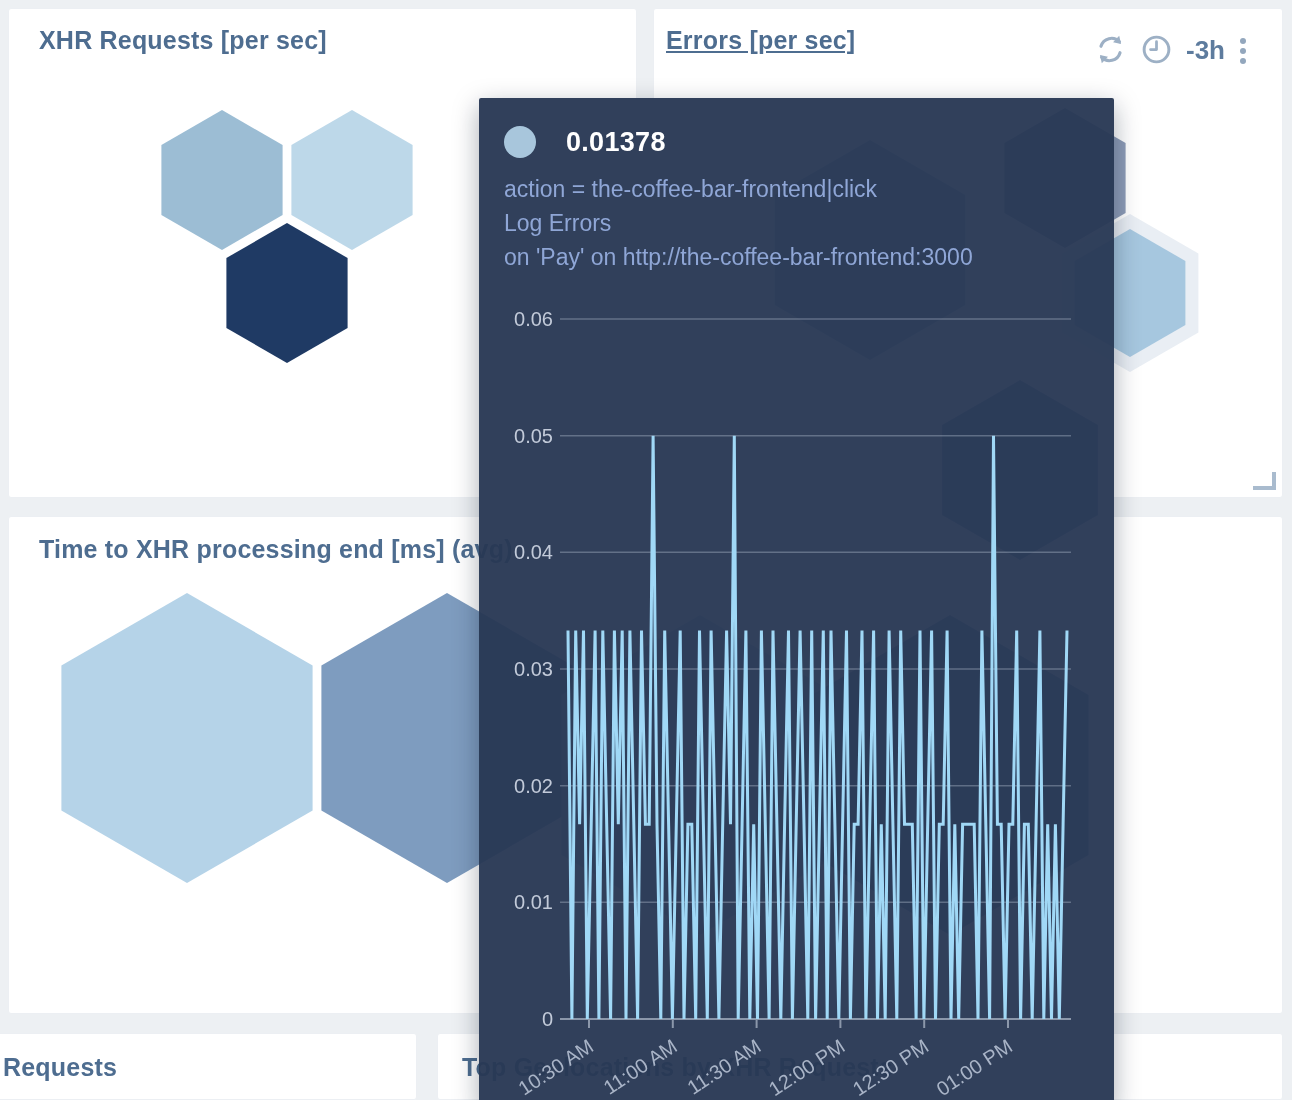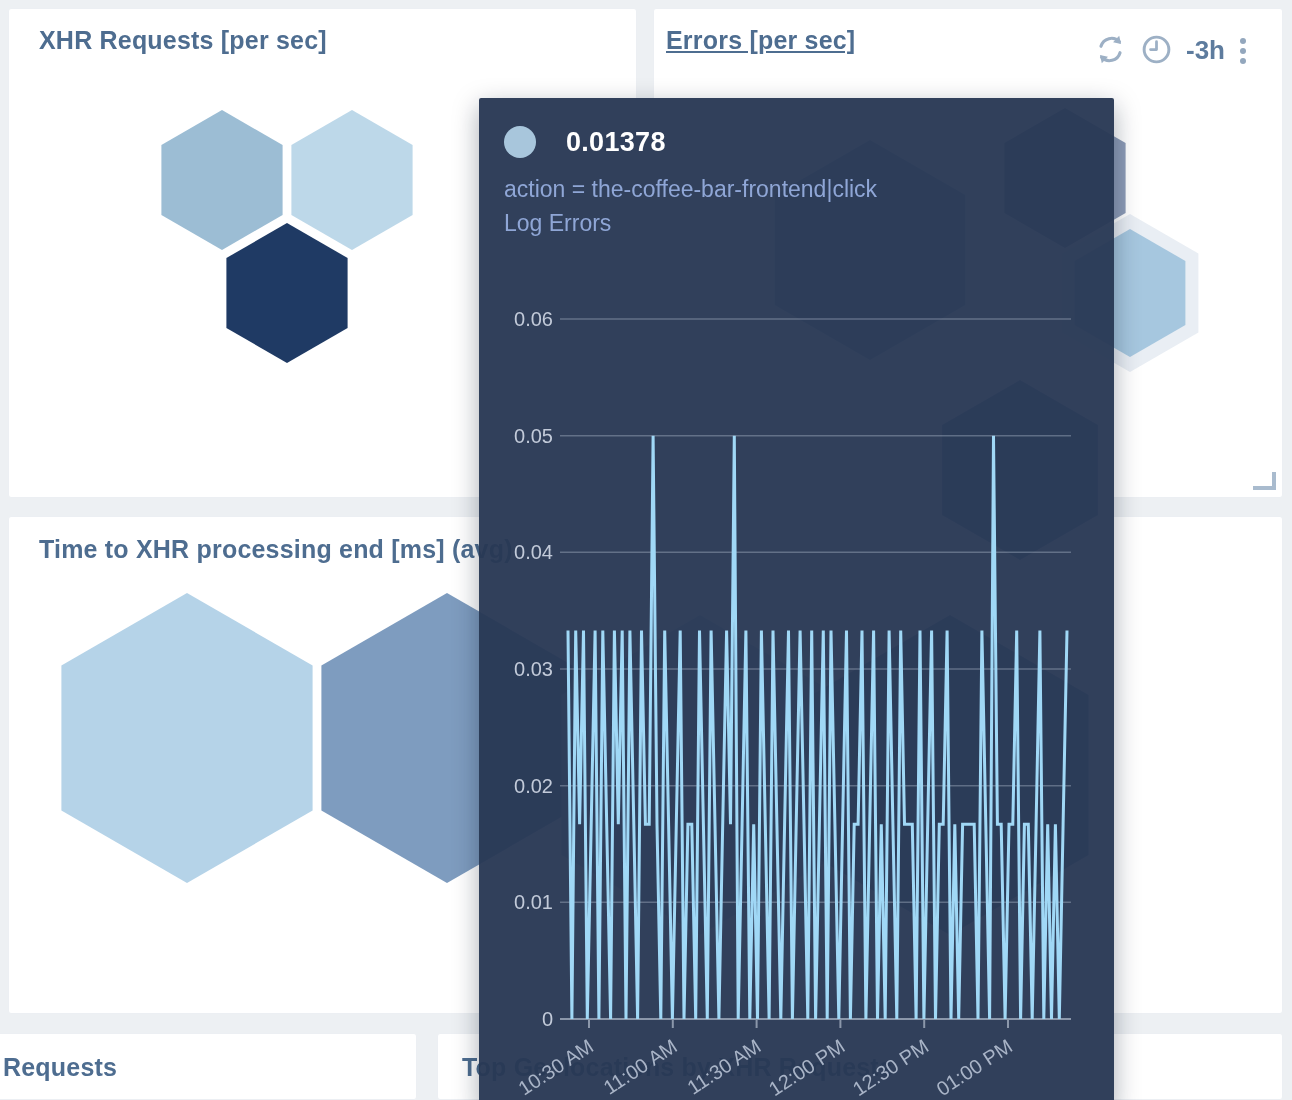"on 'Pay' on" div { html: none -> <div>on 'Pay' on http://the-coffee-bar-frontend:3000</div> }
